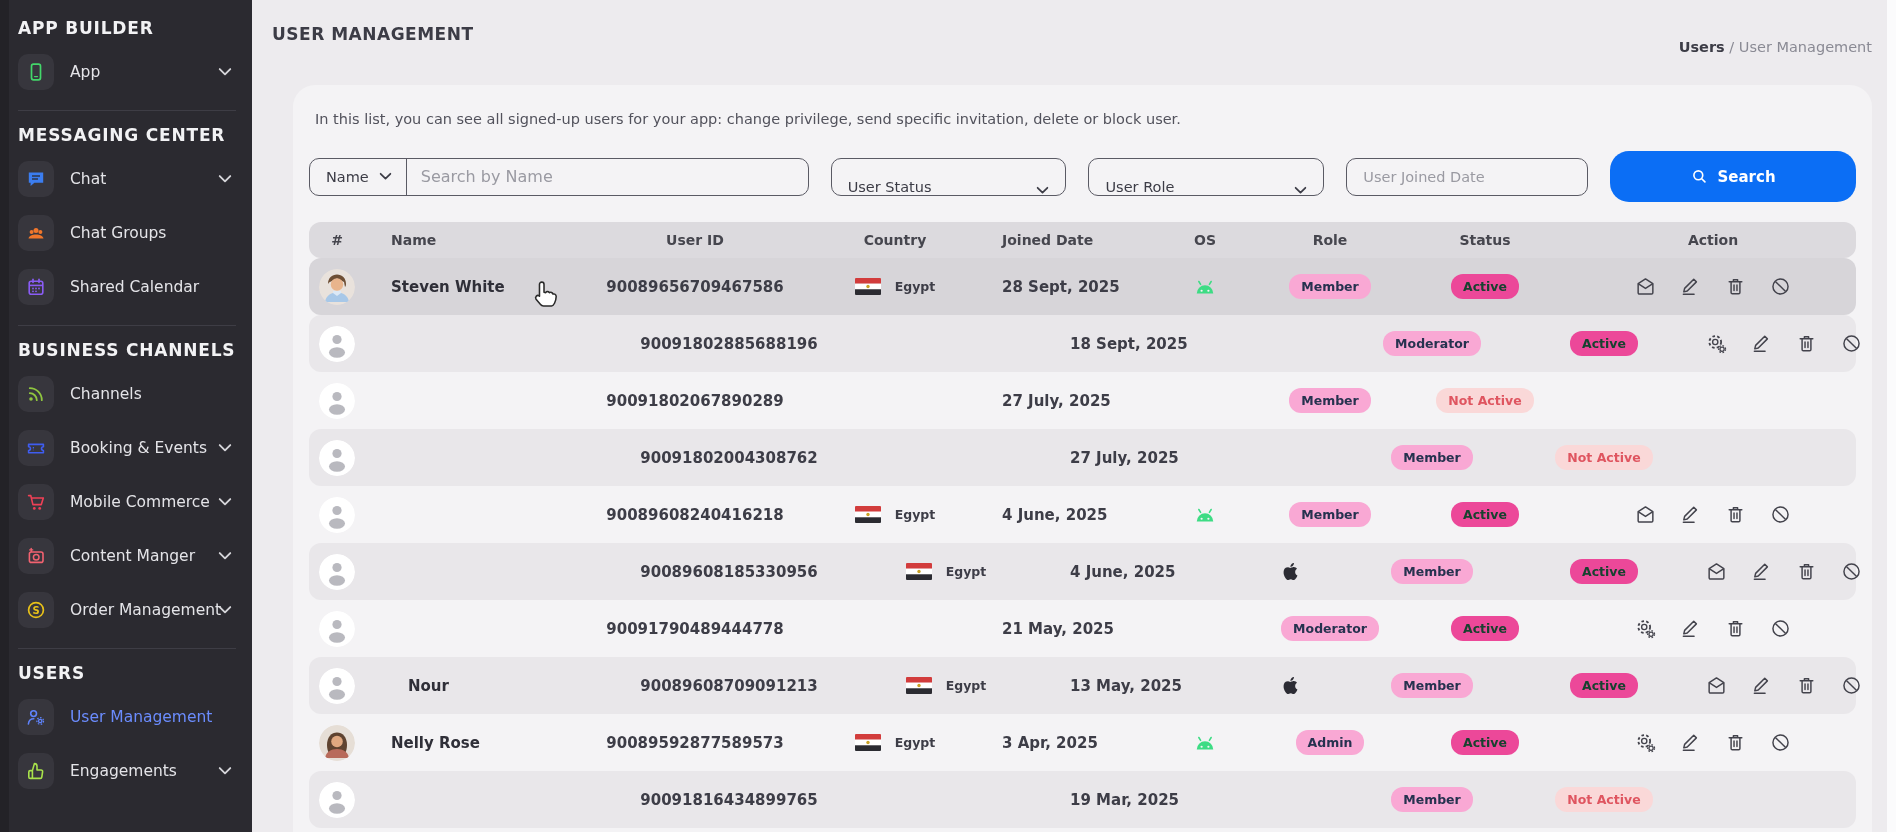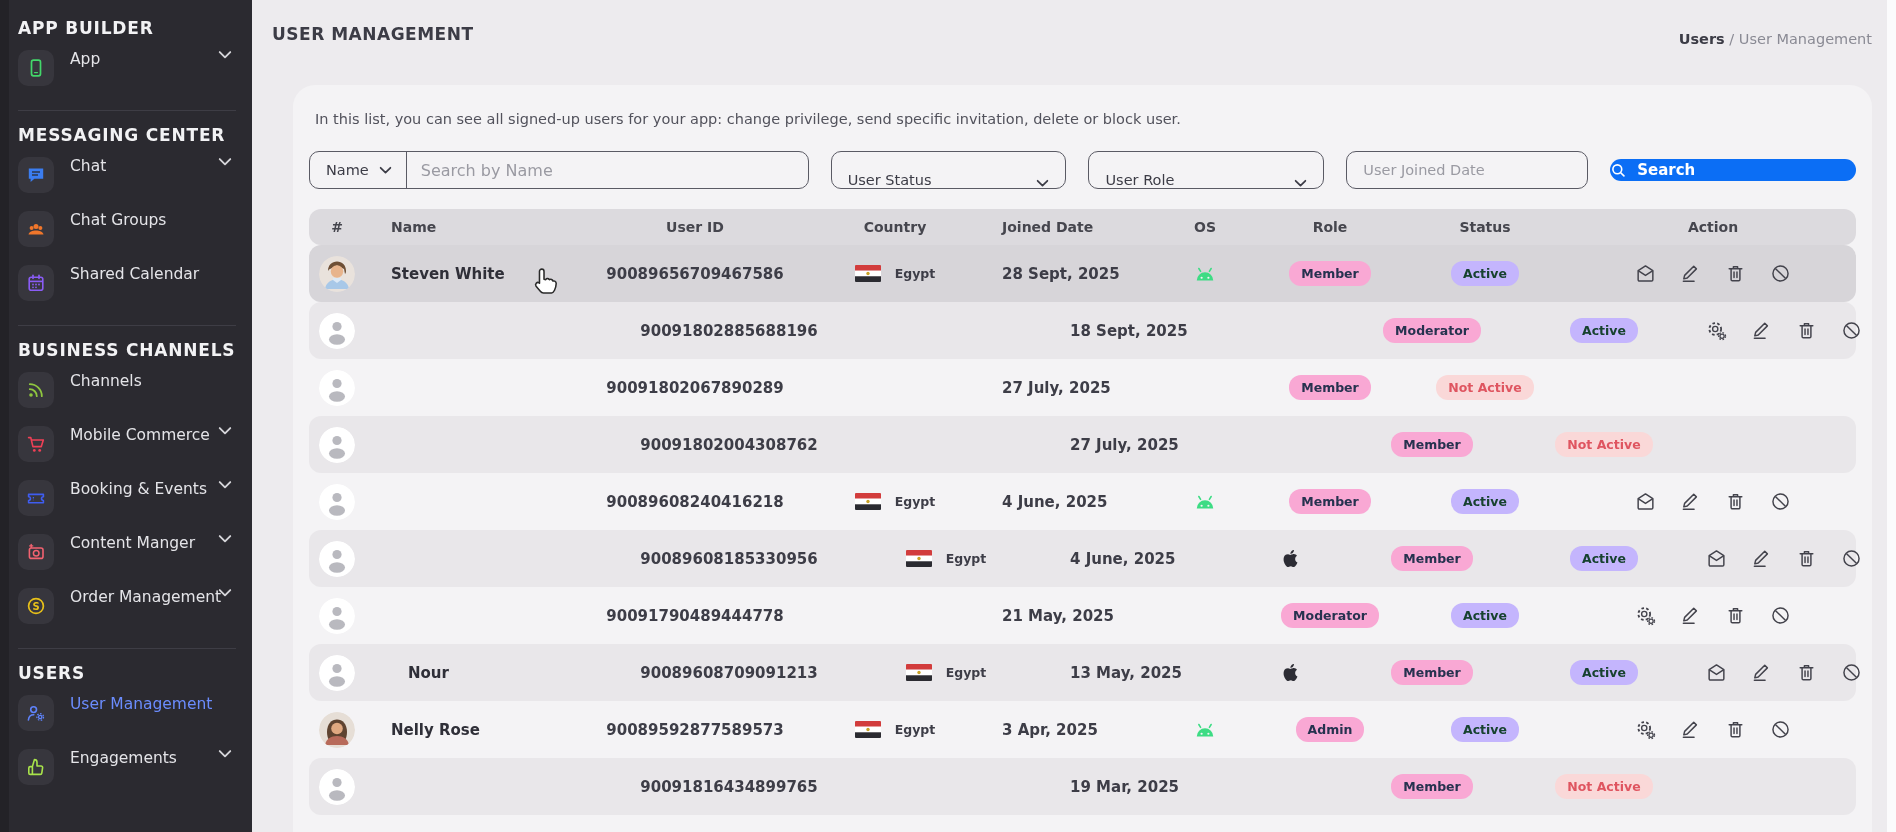"Users / User Management" .breadcrumb { top: 31px -> 39px }
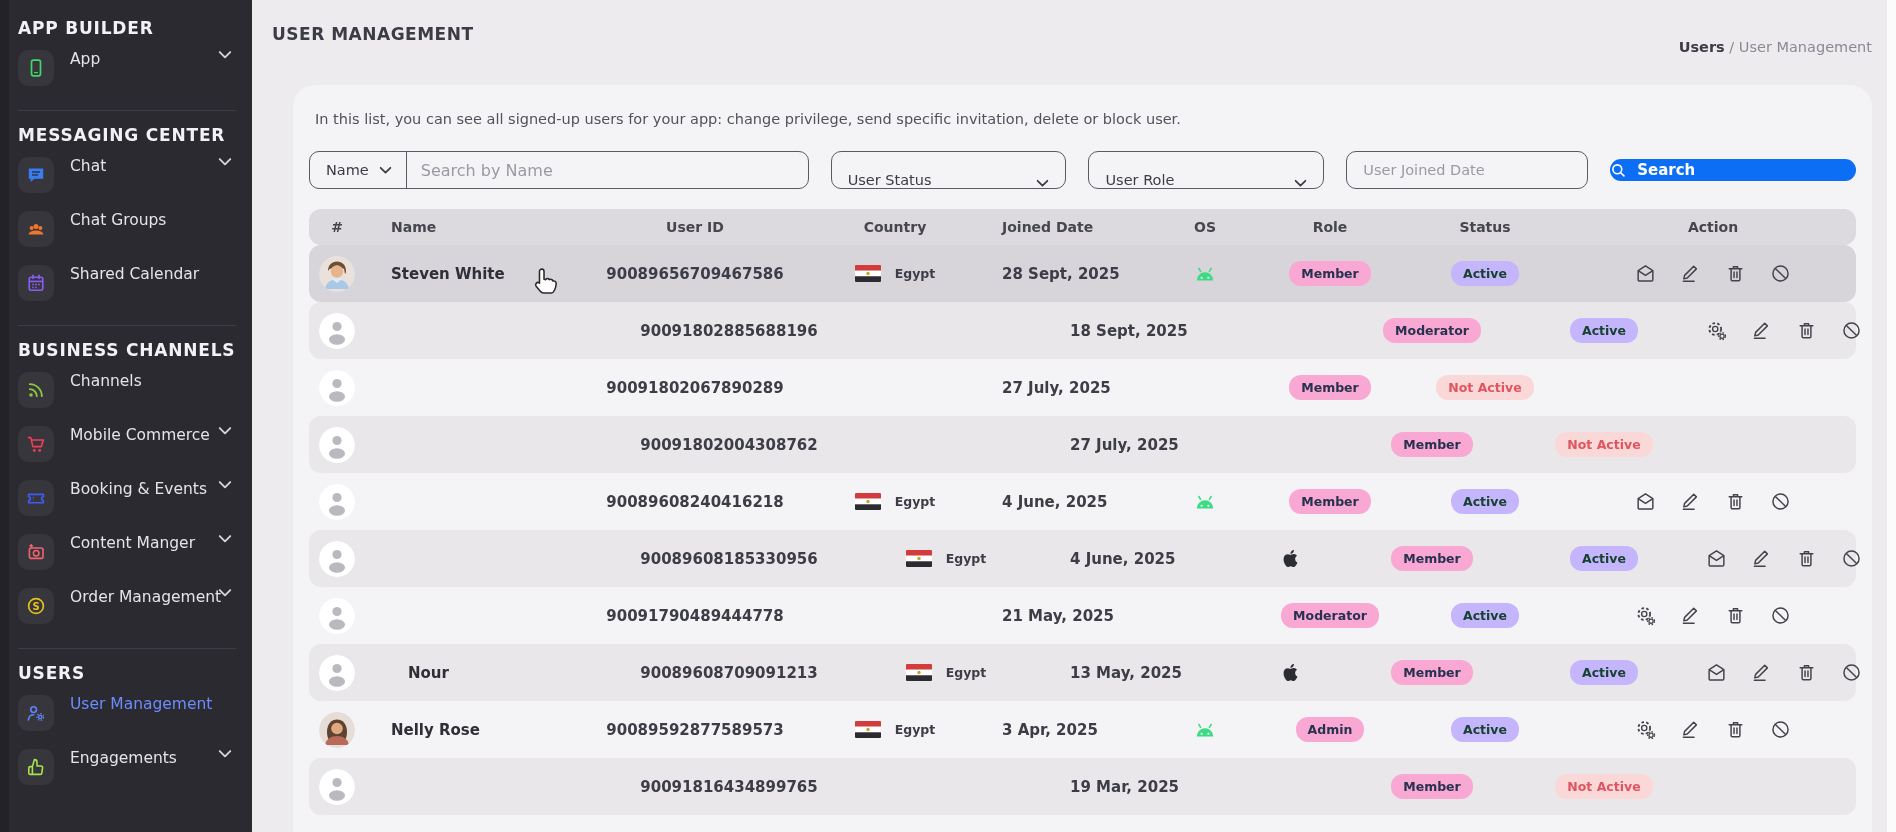"App" .side-item { align-items: flex-start -> center }
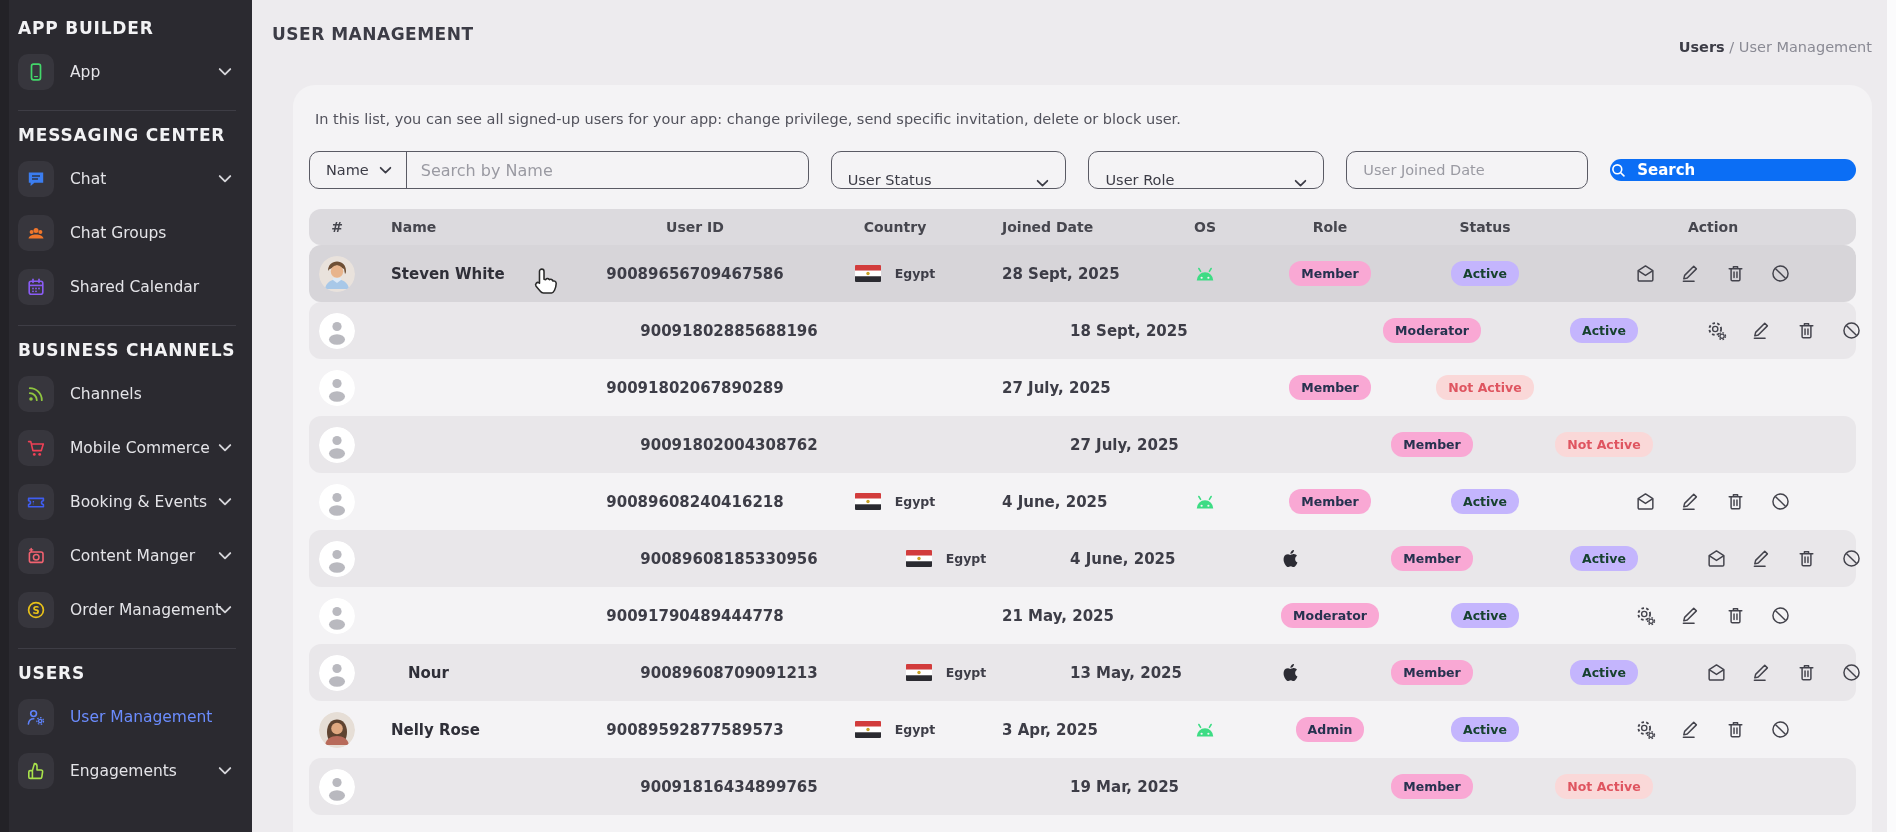"Search" .search-btn { height: 22px -> 51px; justify-content: none -> center }
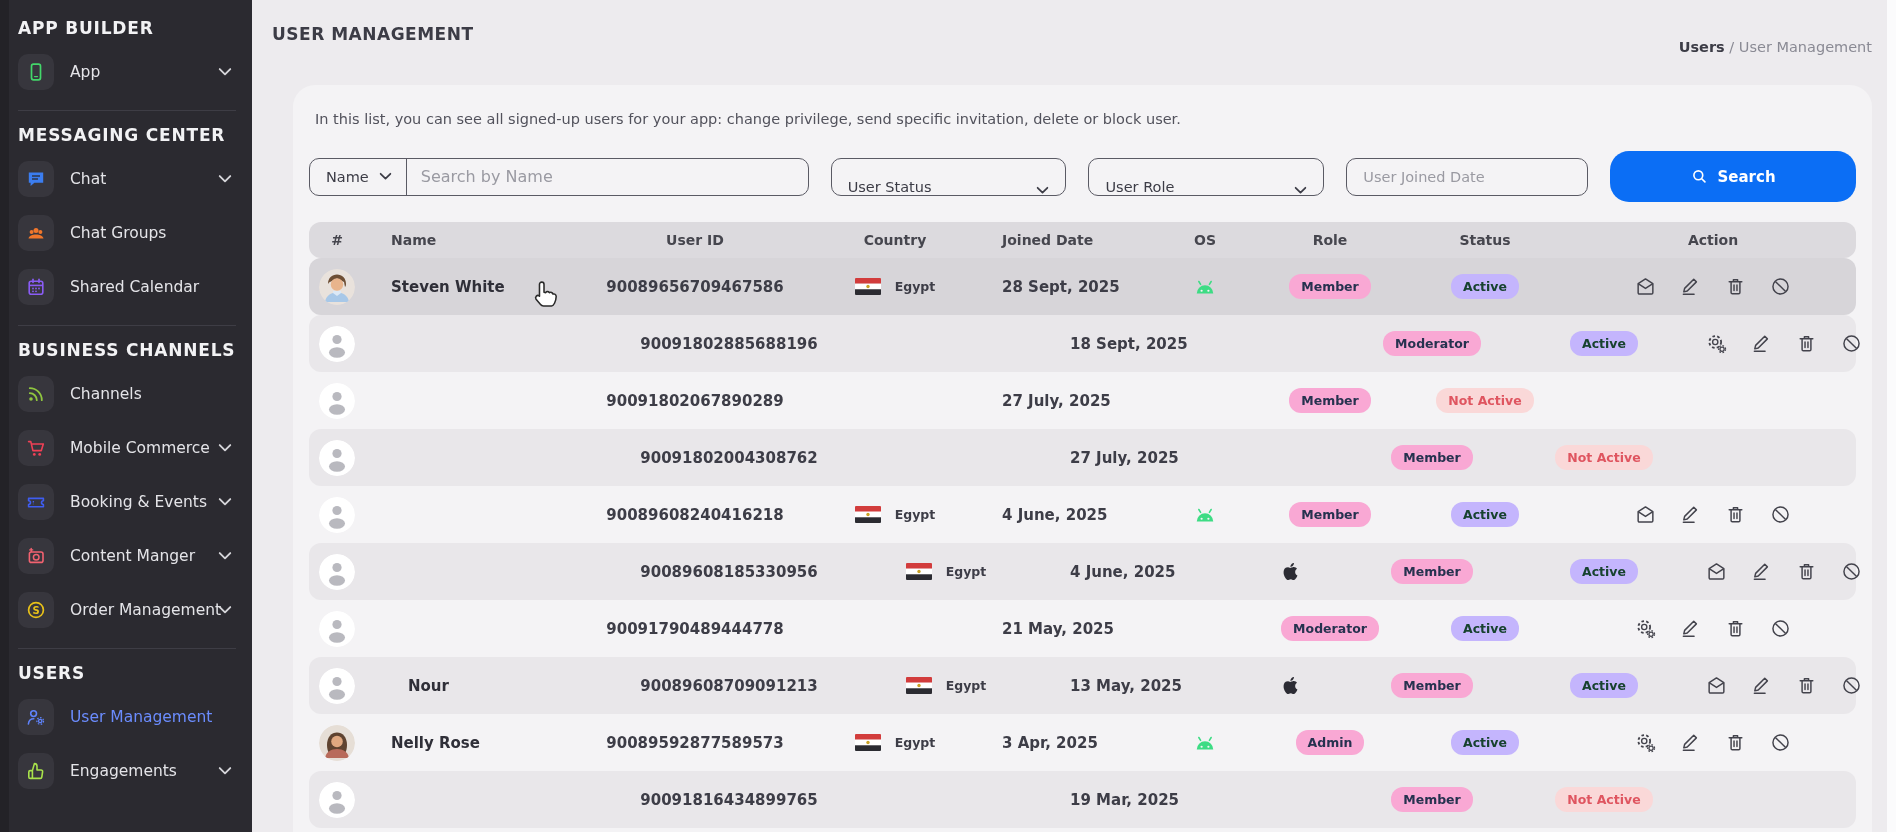"Active" .pill-active { background: #c4b5fd -> #ec4899 }
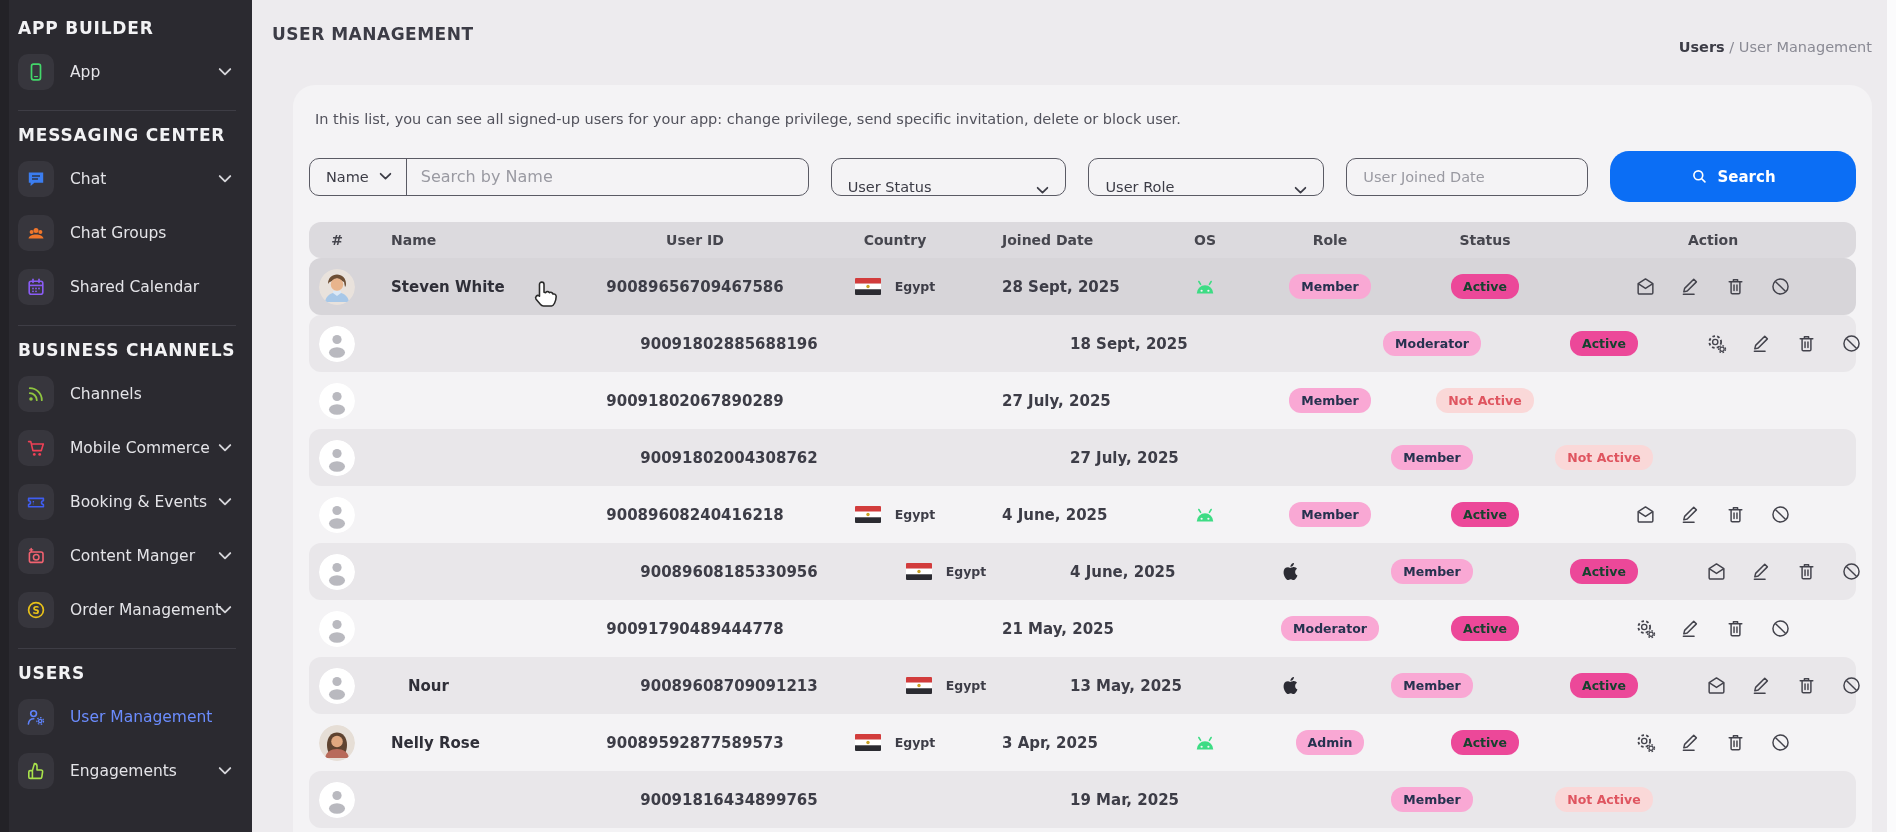"Mobile Commerce" div.side-item { order: before "Booking & Events" -> after "Booking & Events" }
